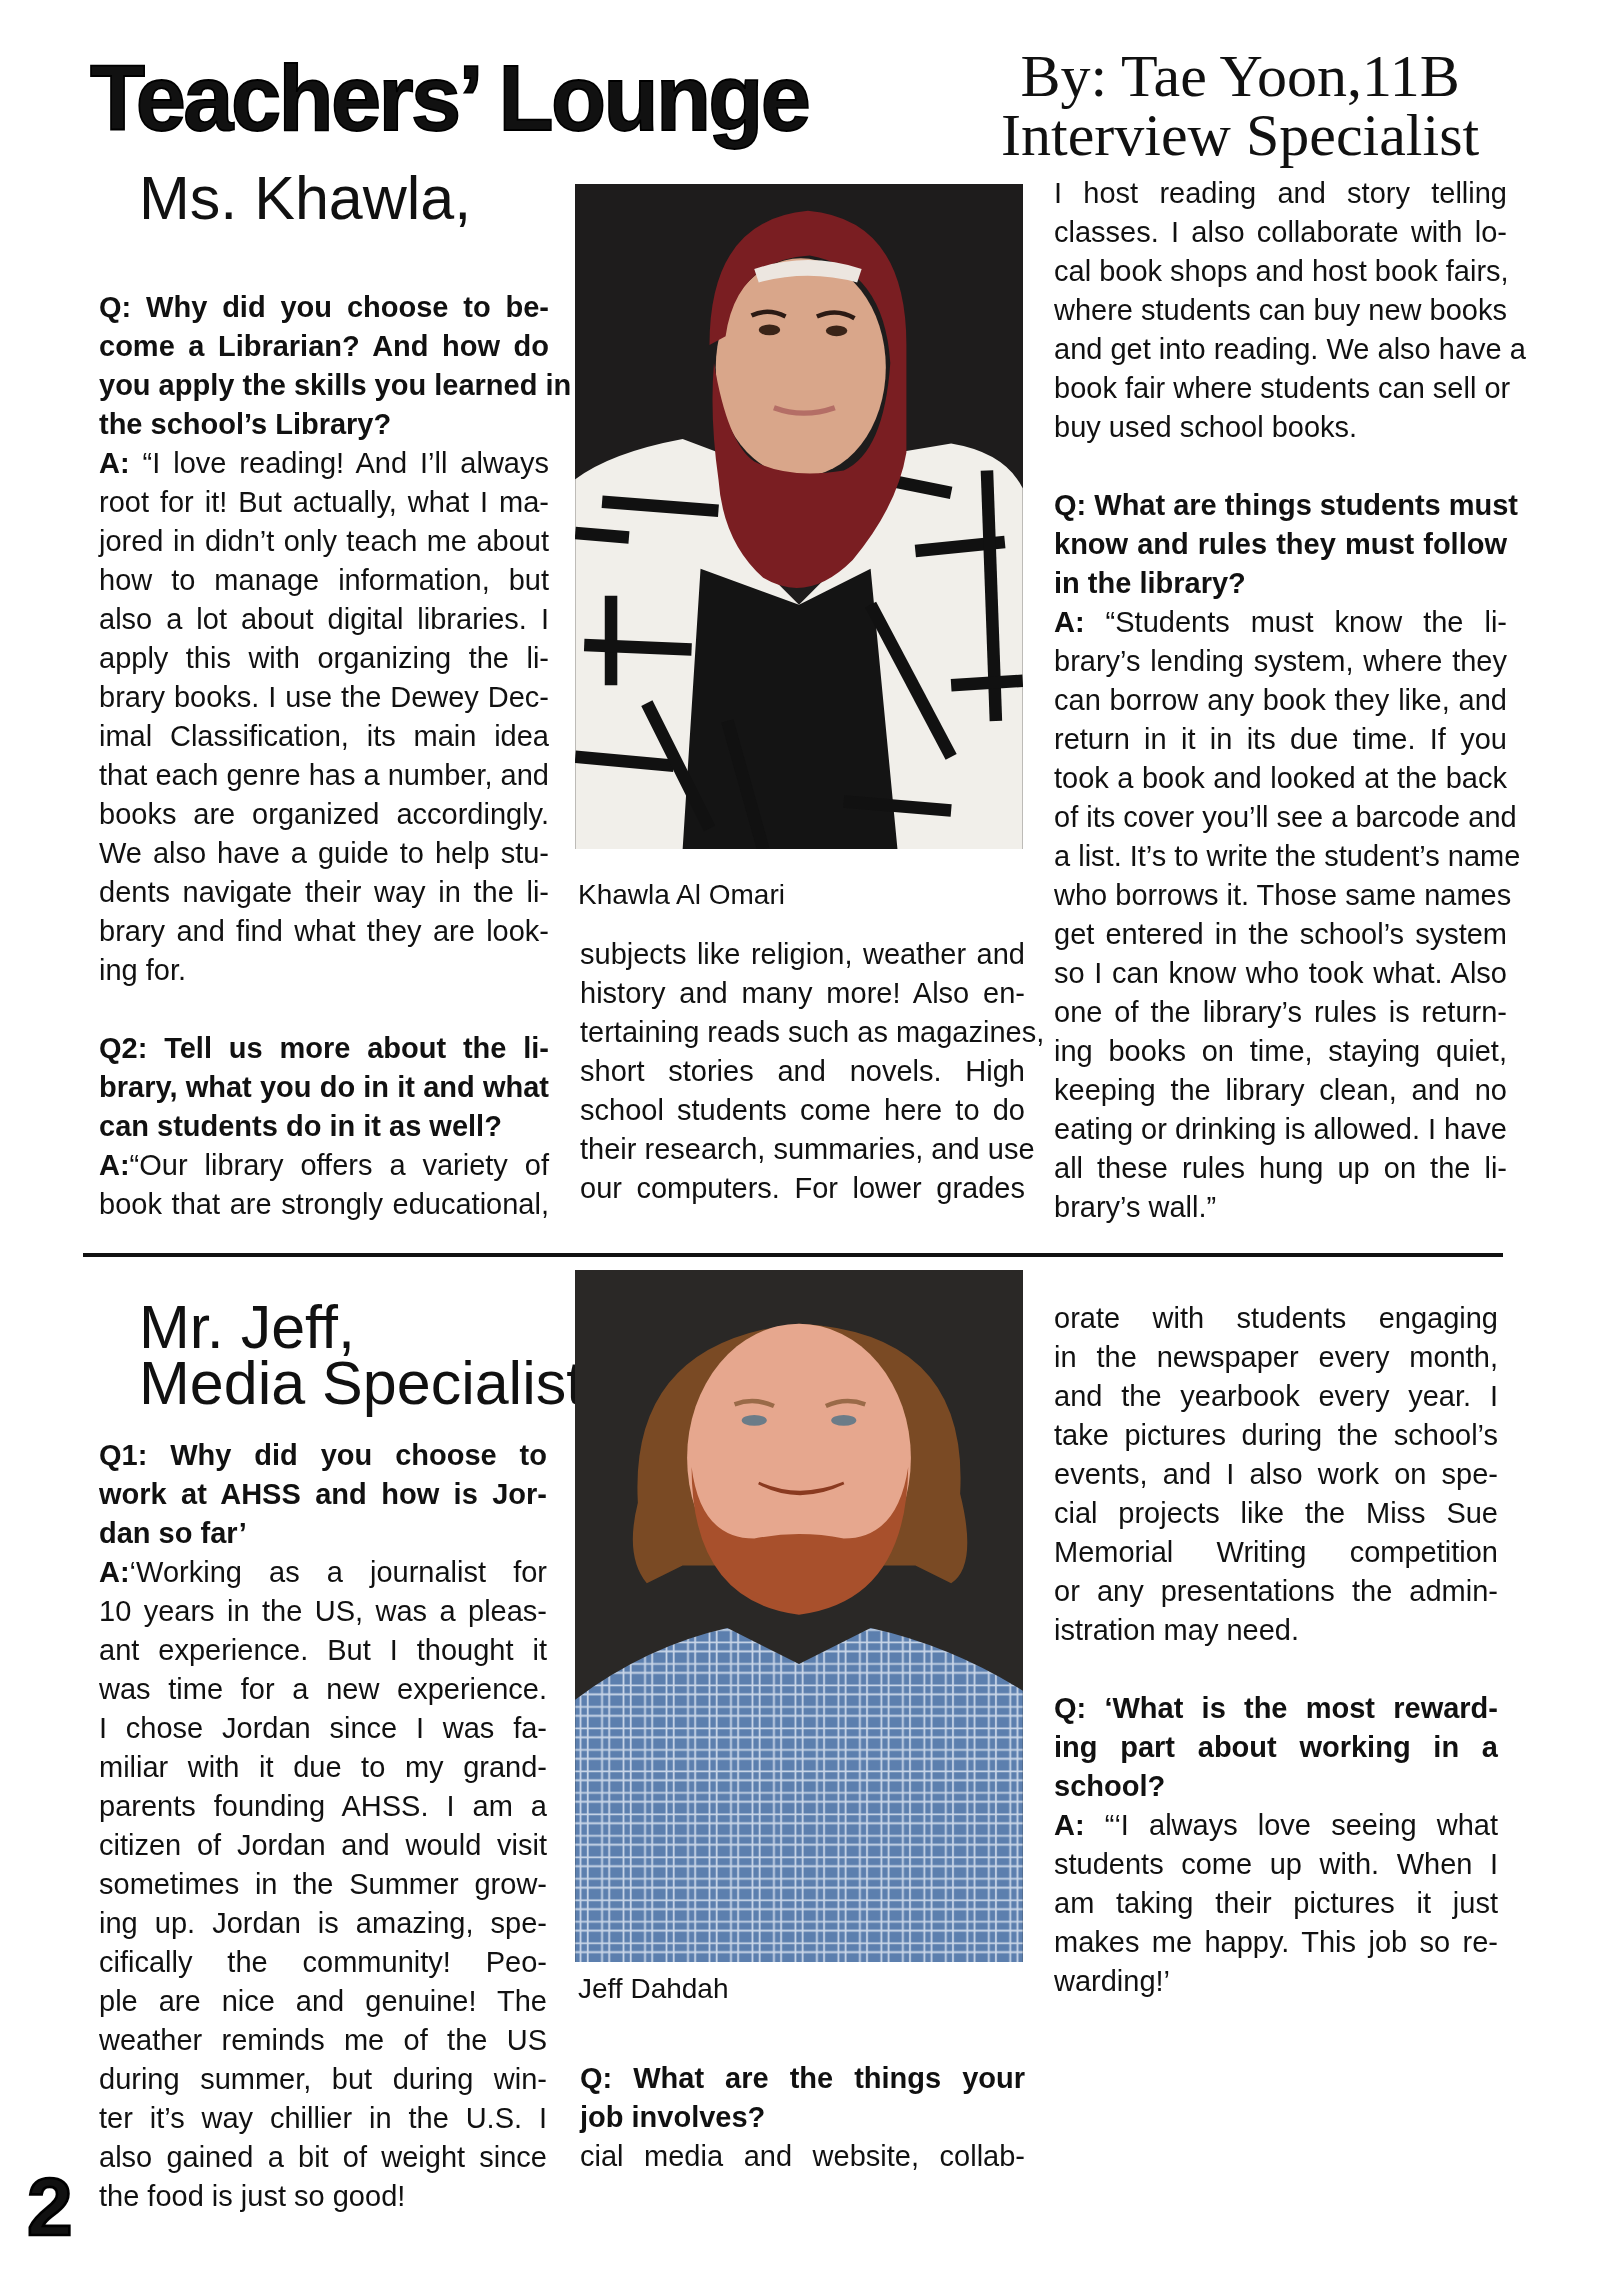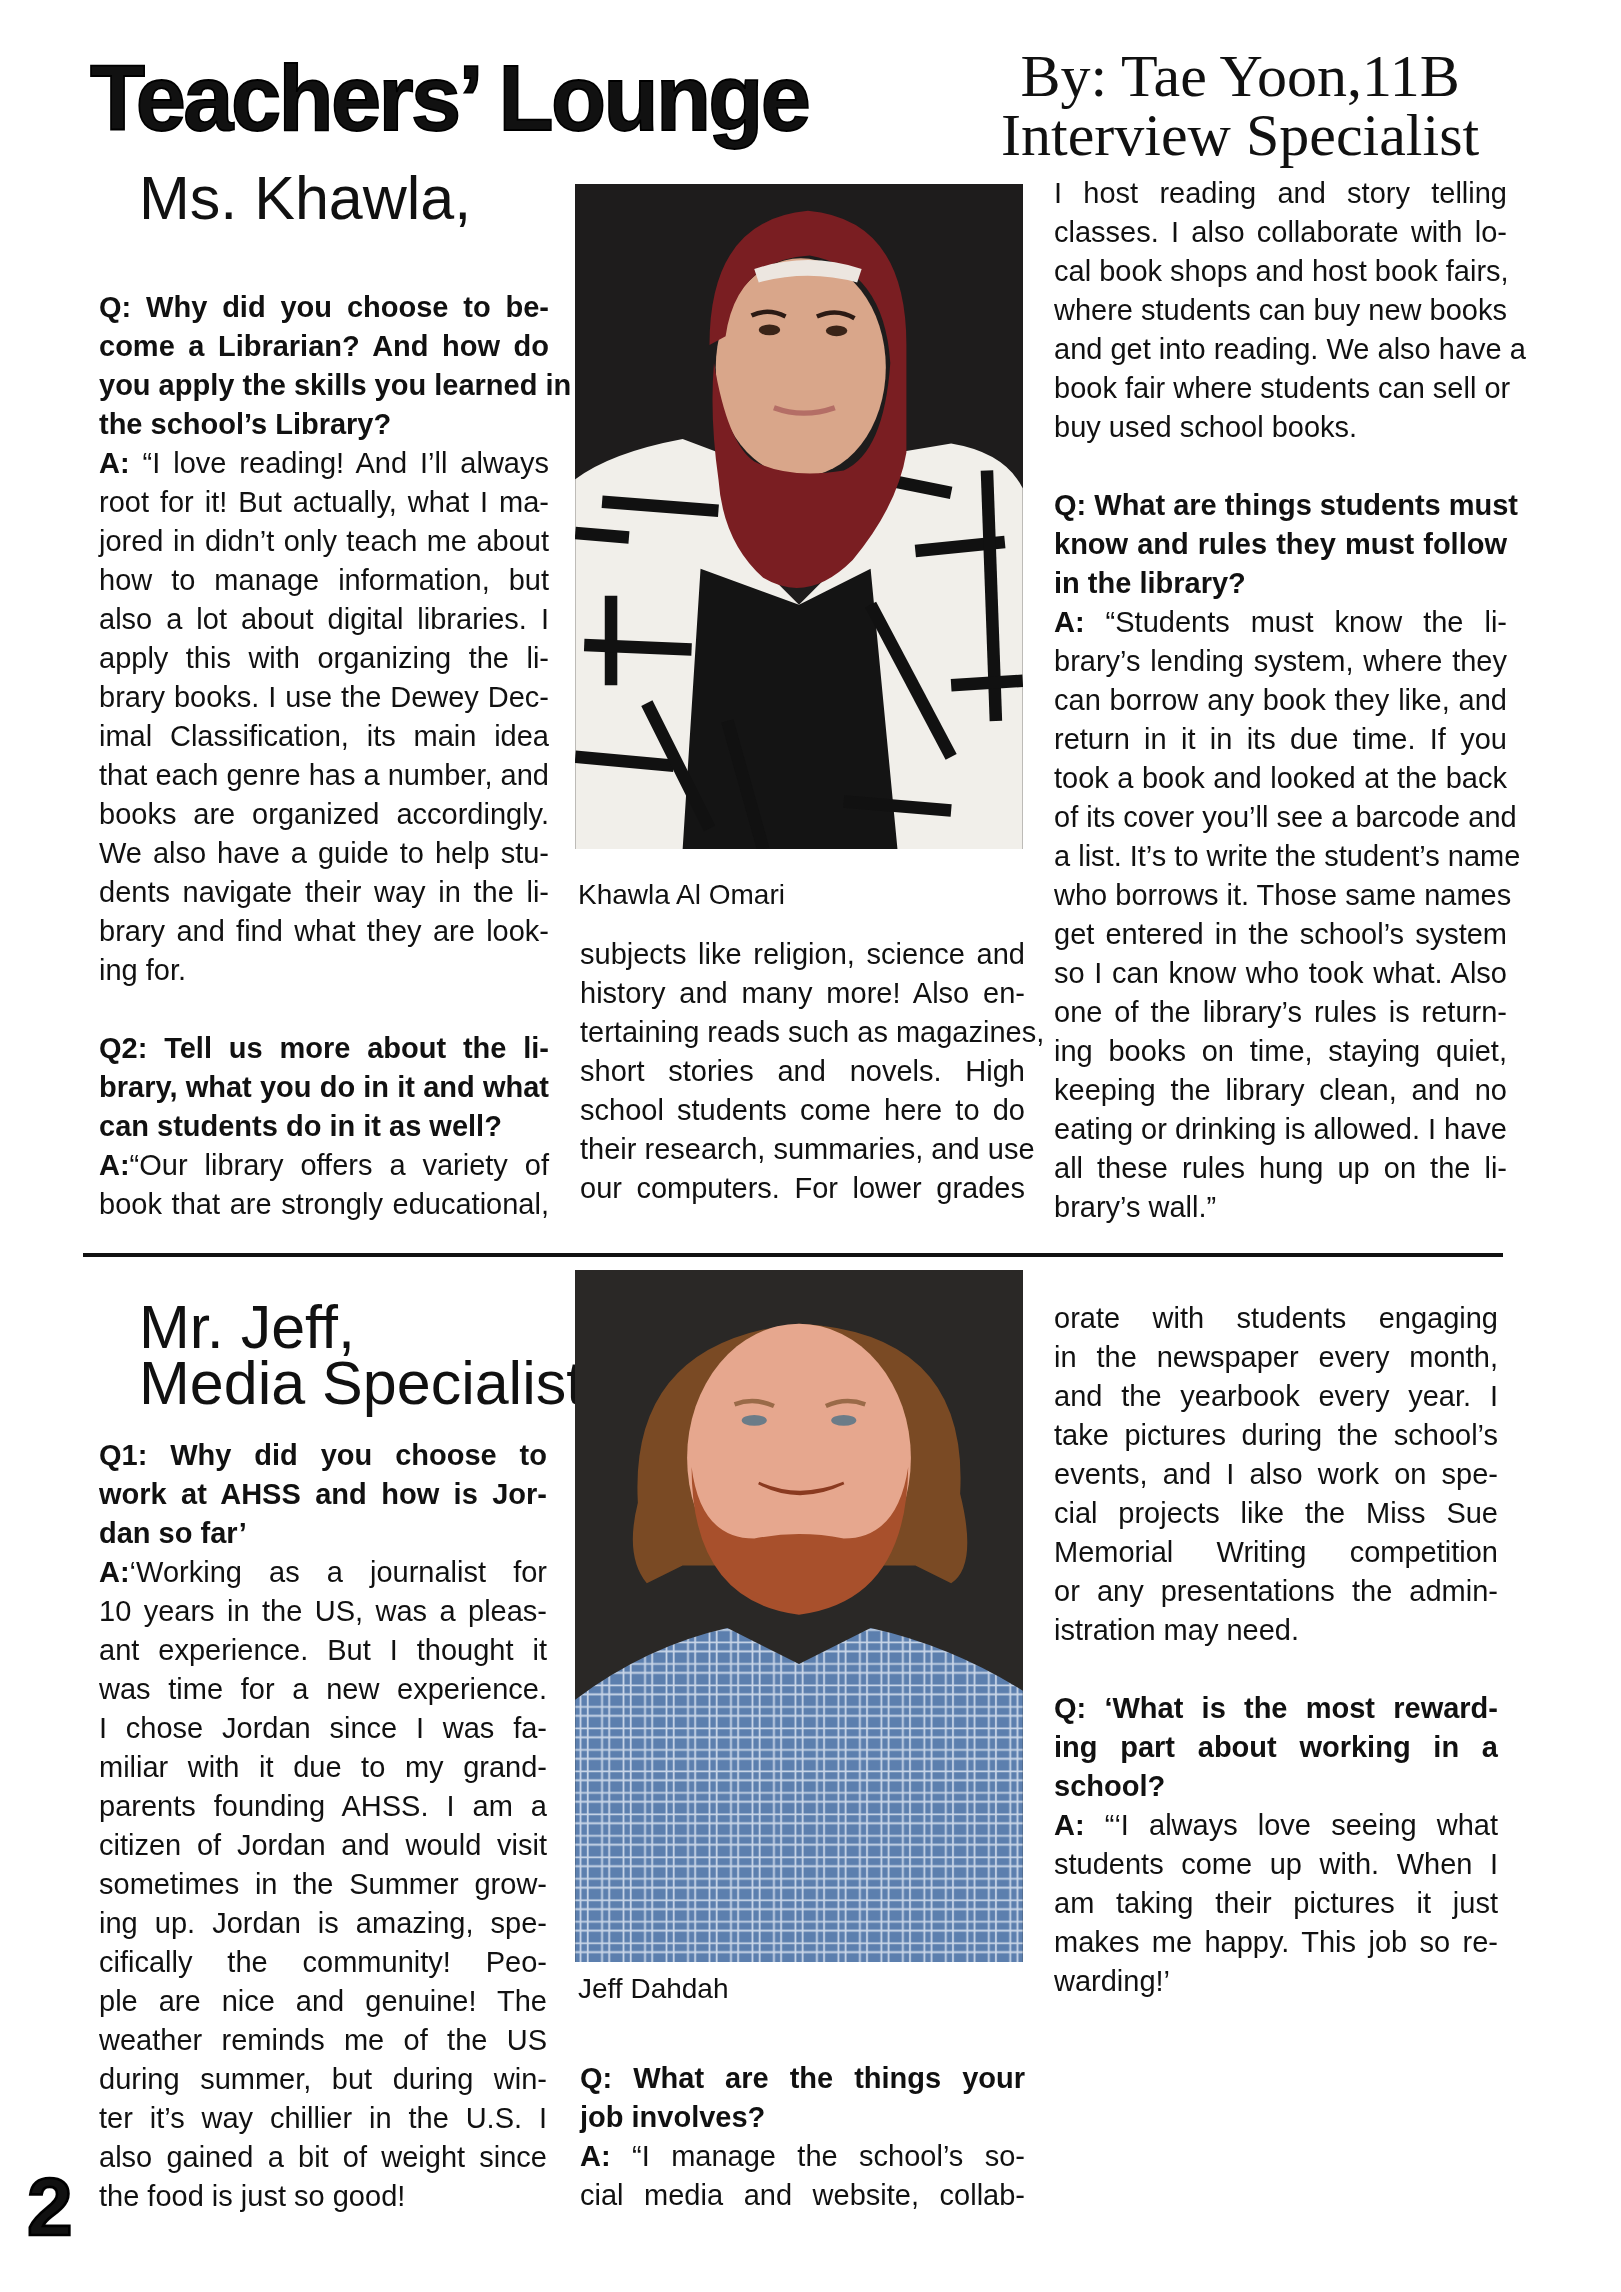"subjects like religion, science and" span { text: science -> weather }
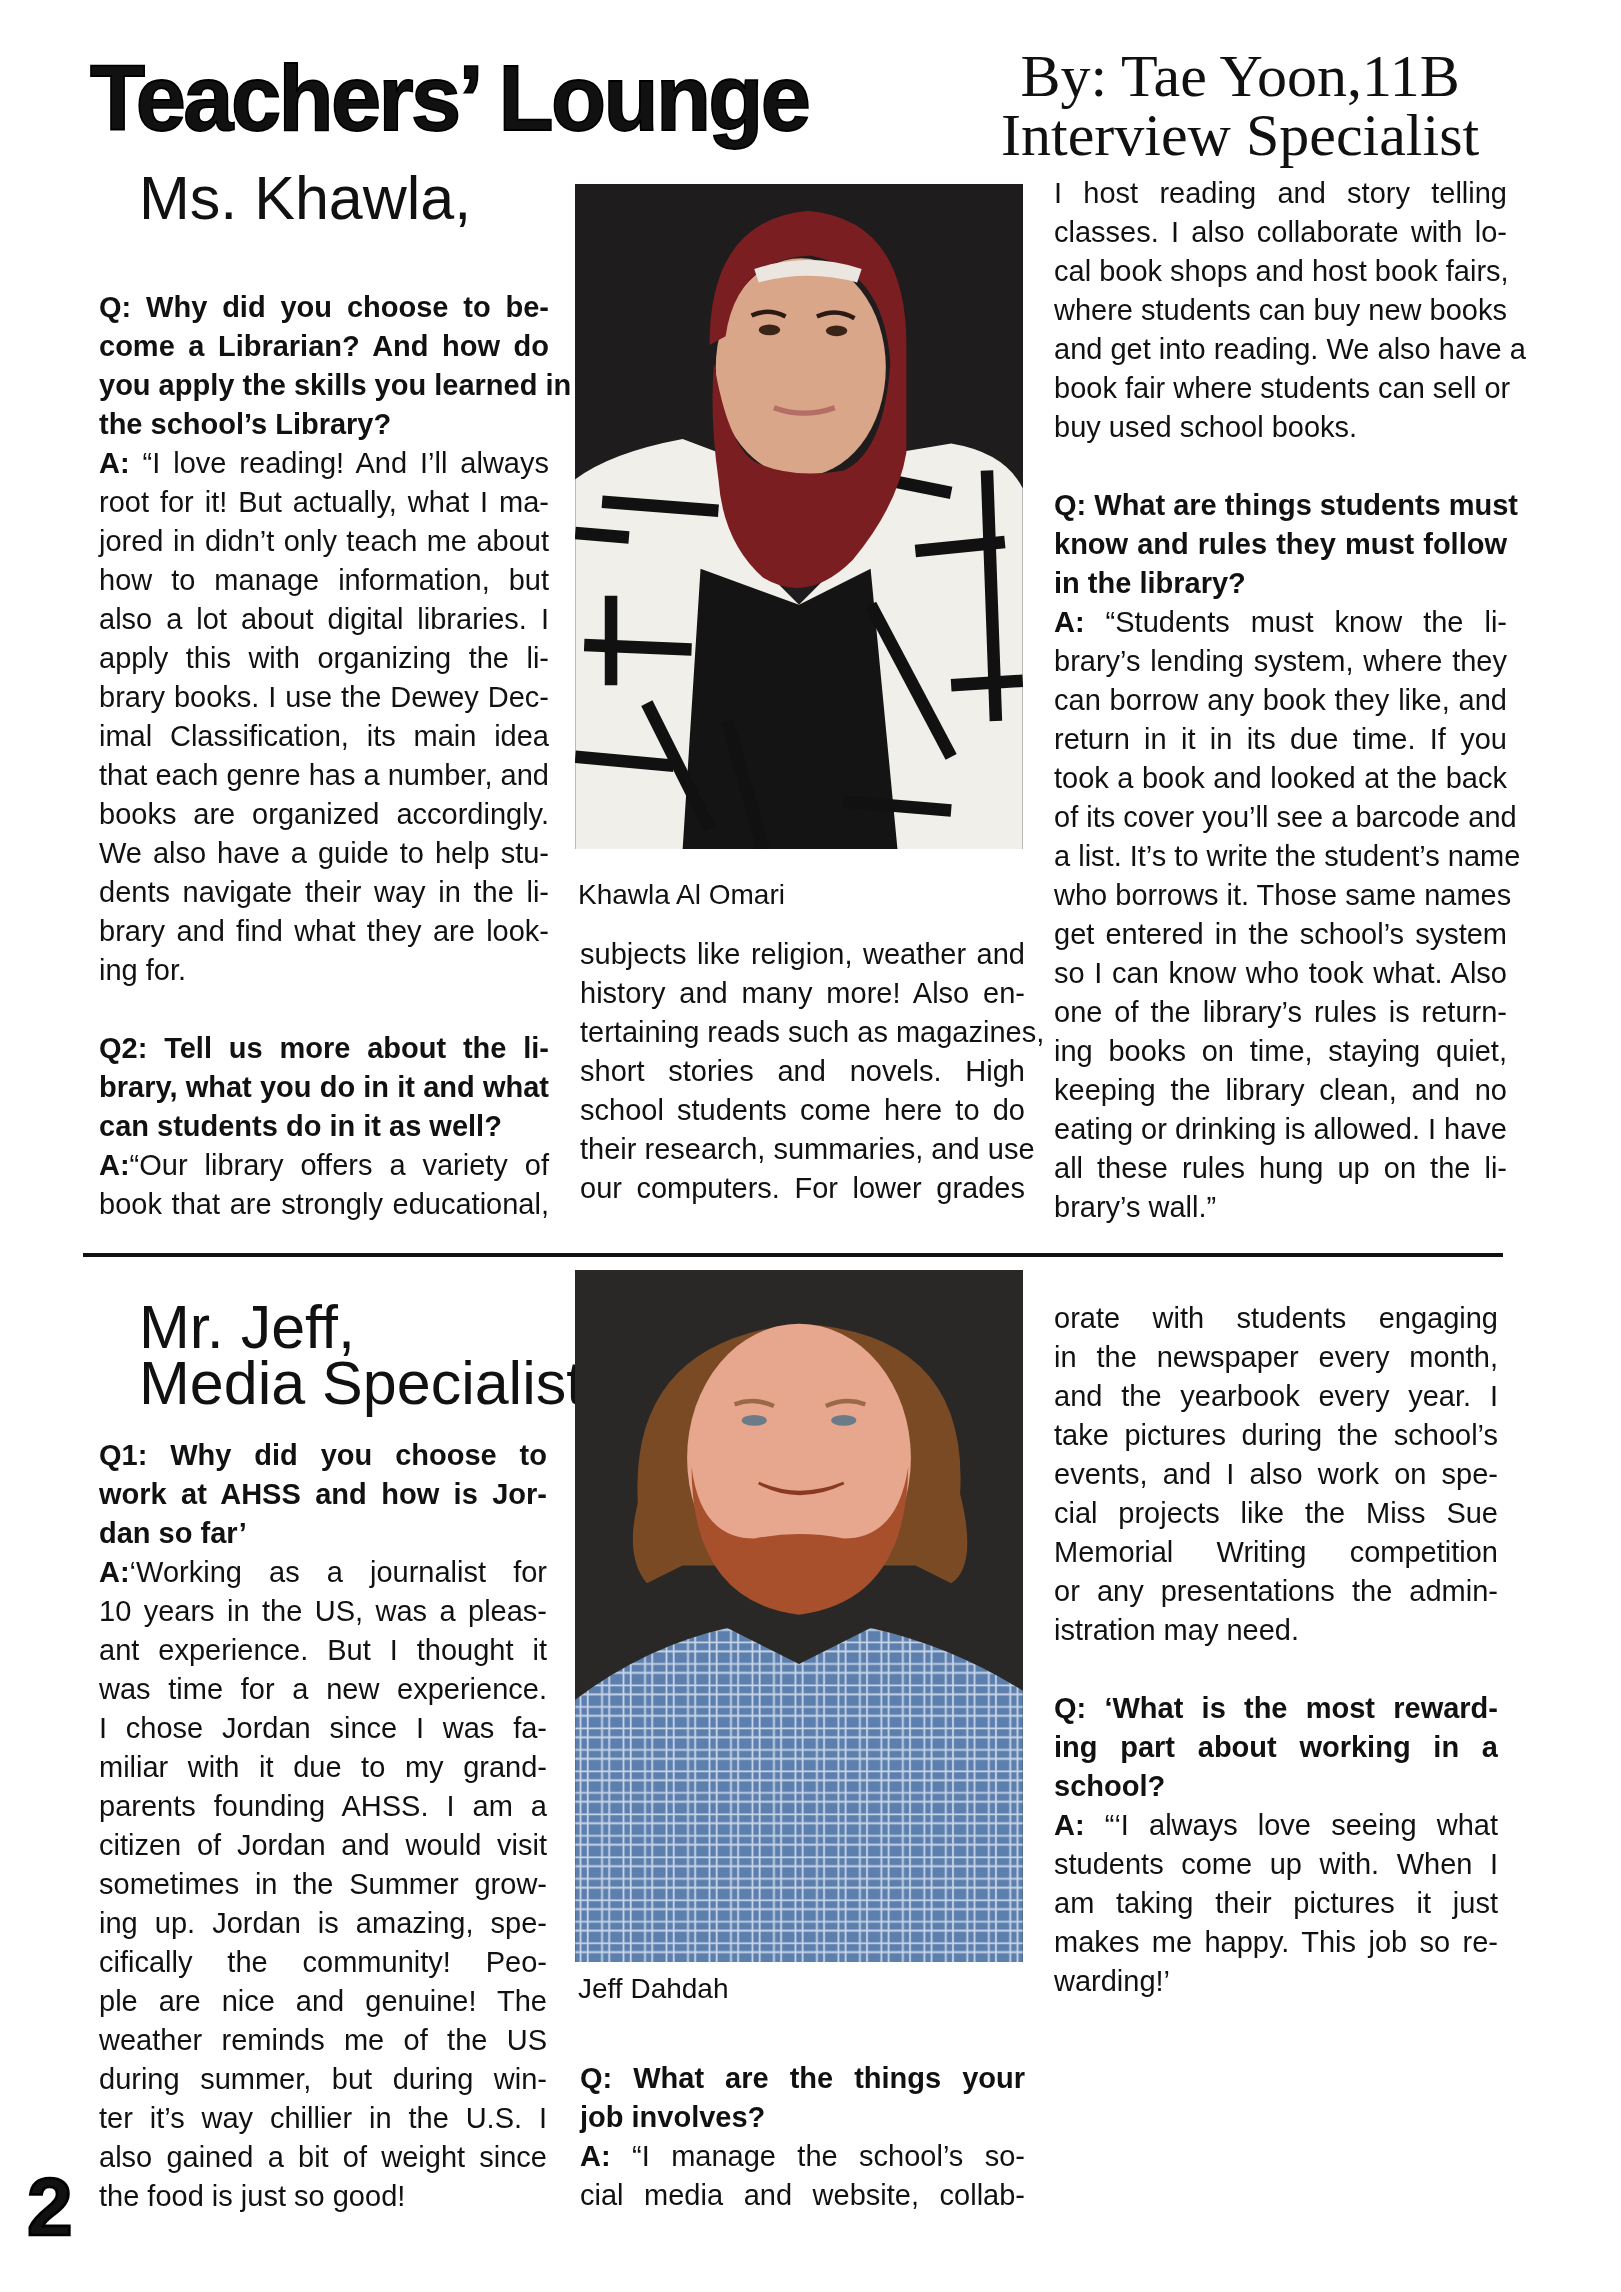"A: “I manage the school’s" span.ln { html: <span><b>A: </b><span>“I manage the school’s so-</span></span> -> none }
